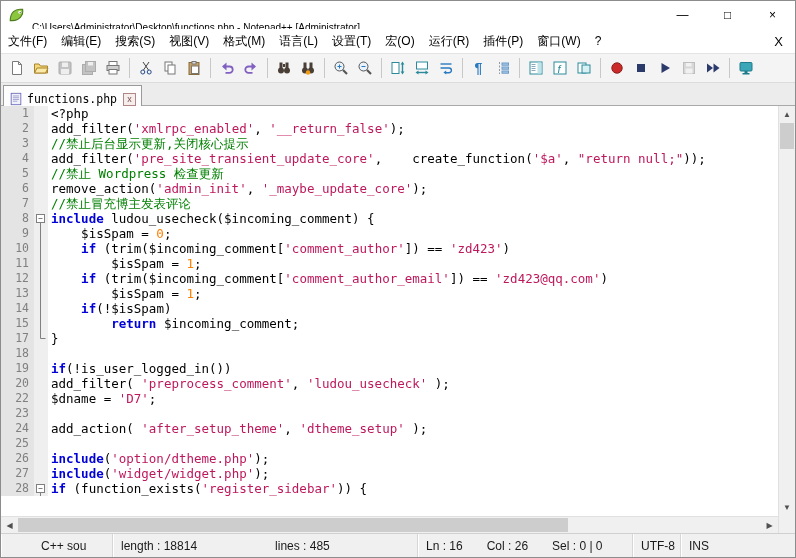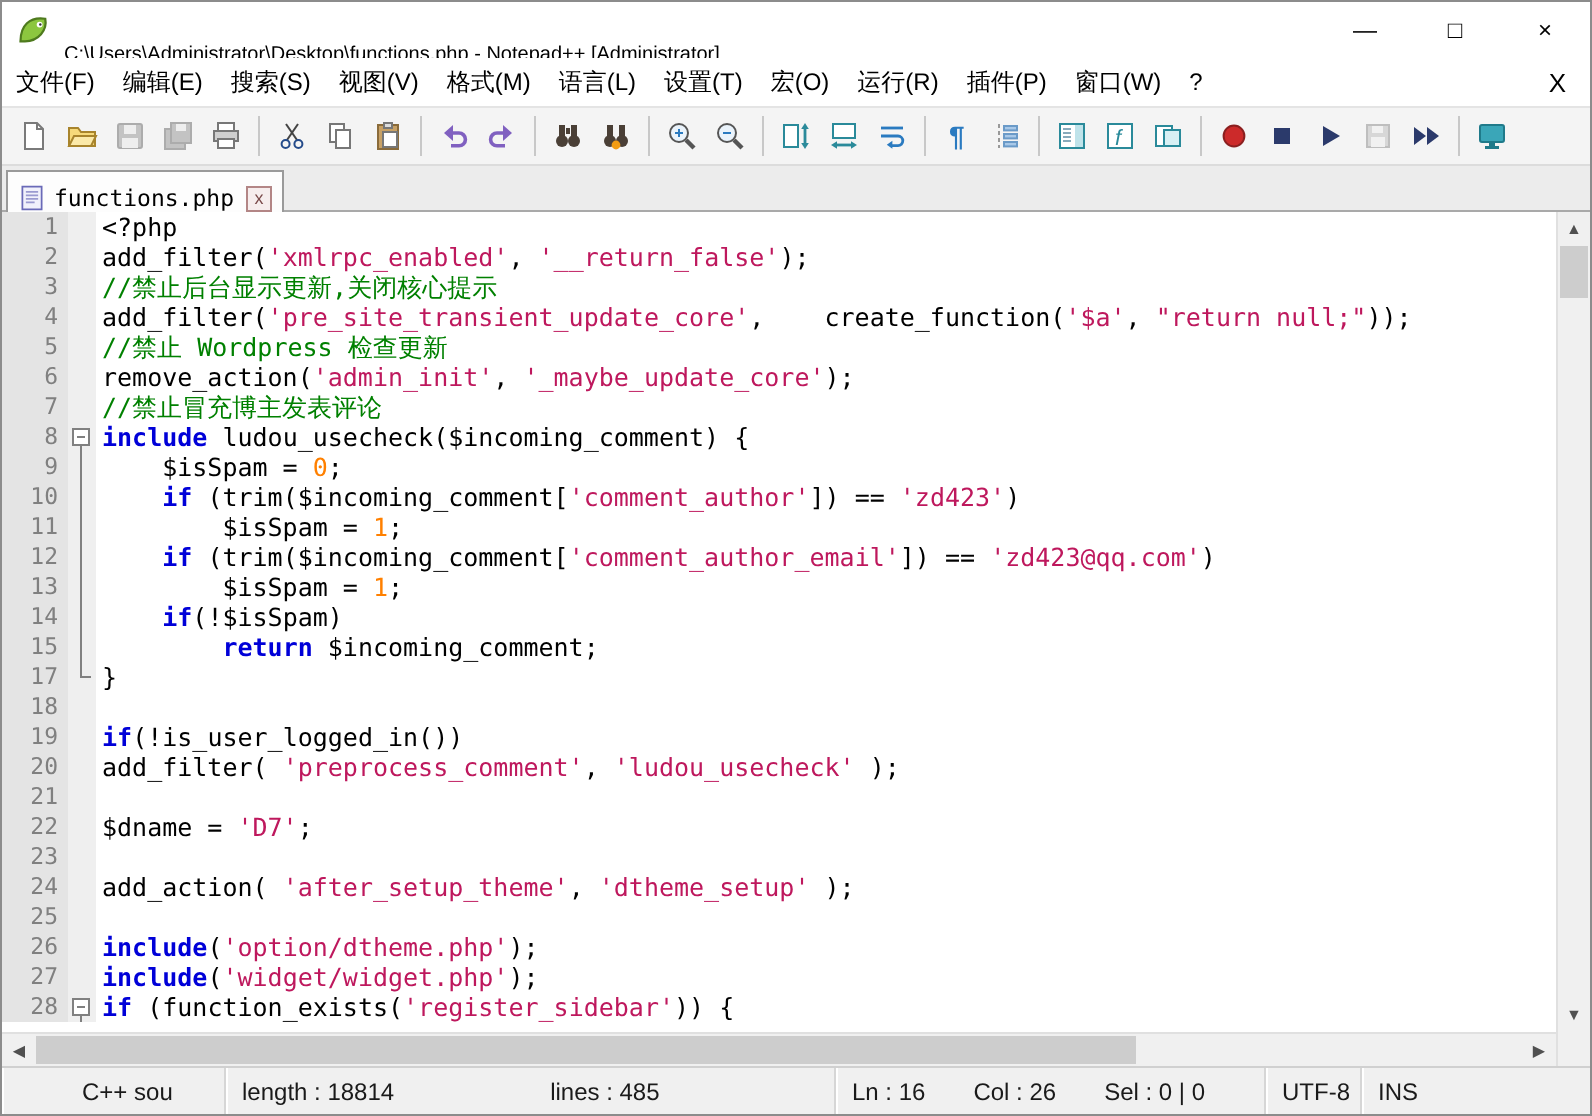"21" div.ed-row { html: <div> <div>21</div> <div></div> <div></div> </div> -> none }
